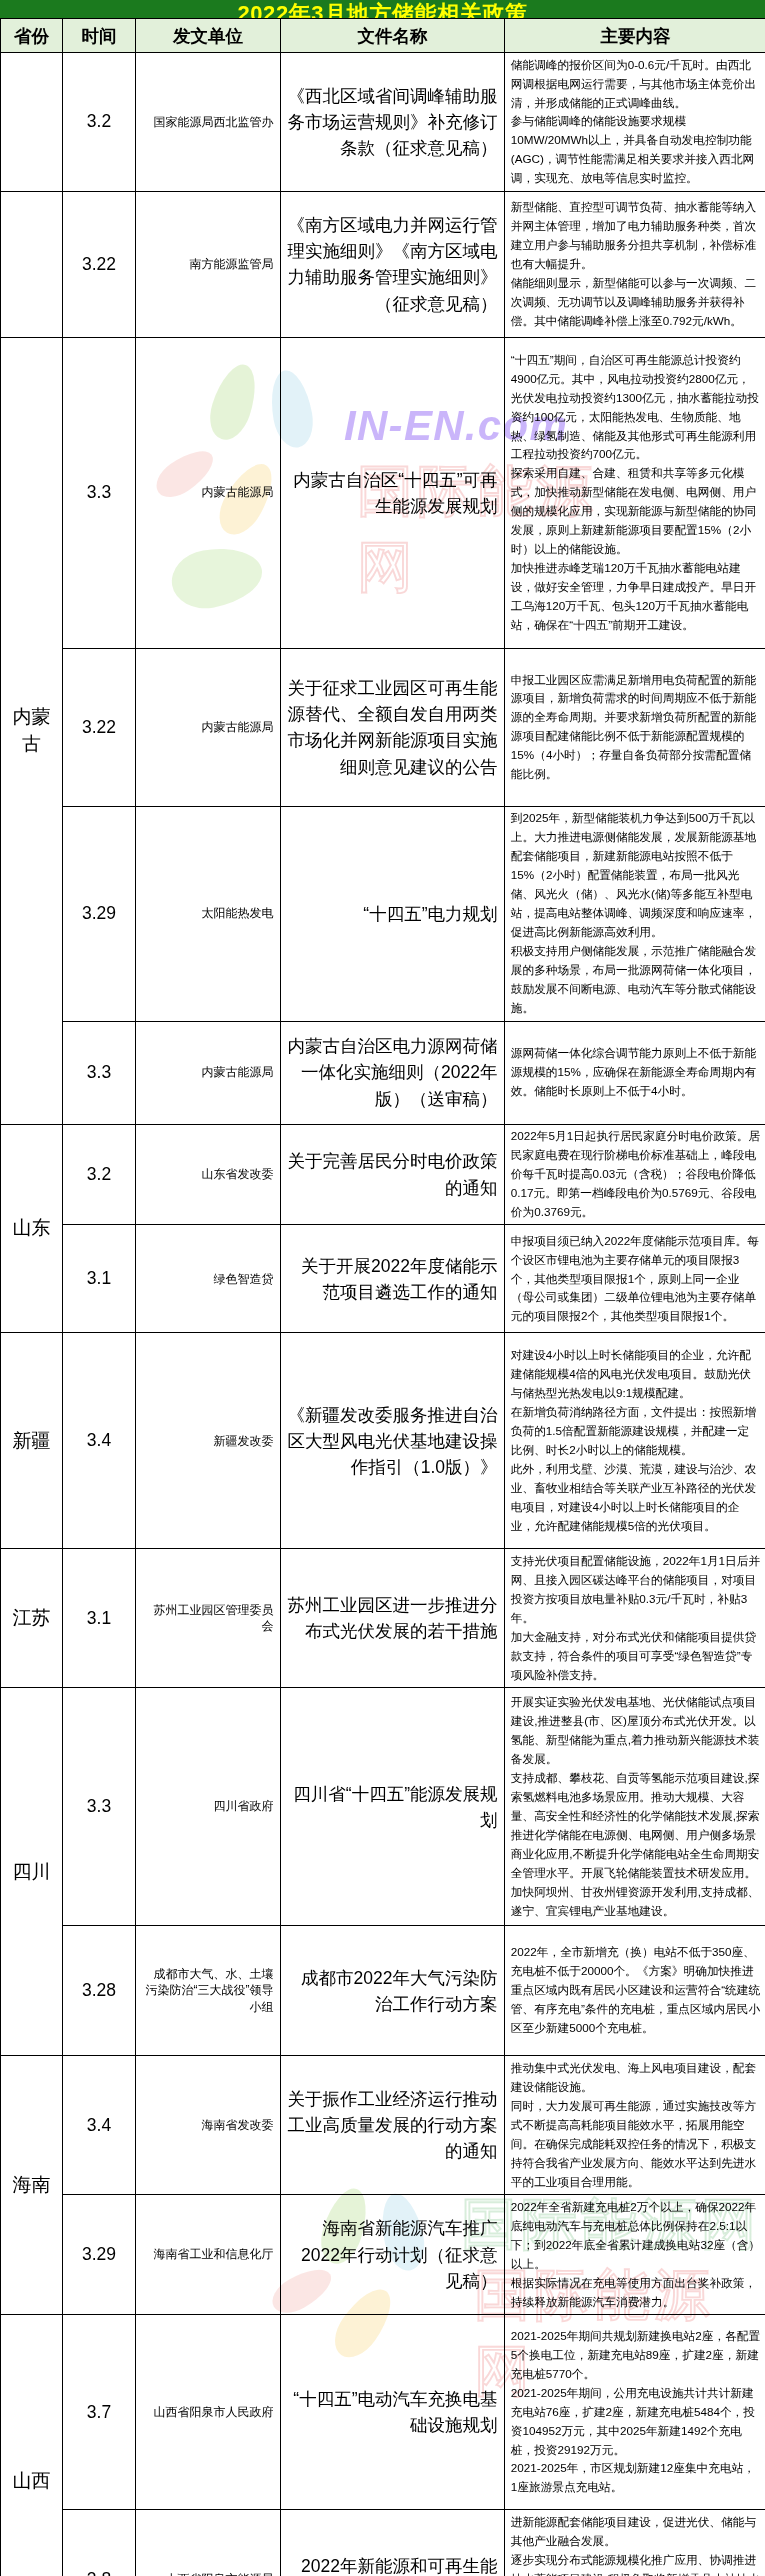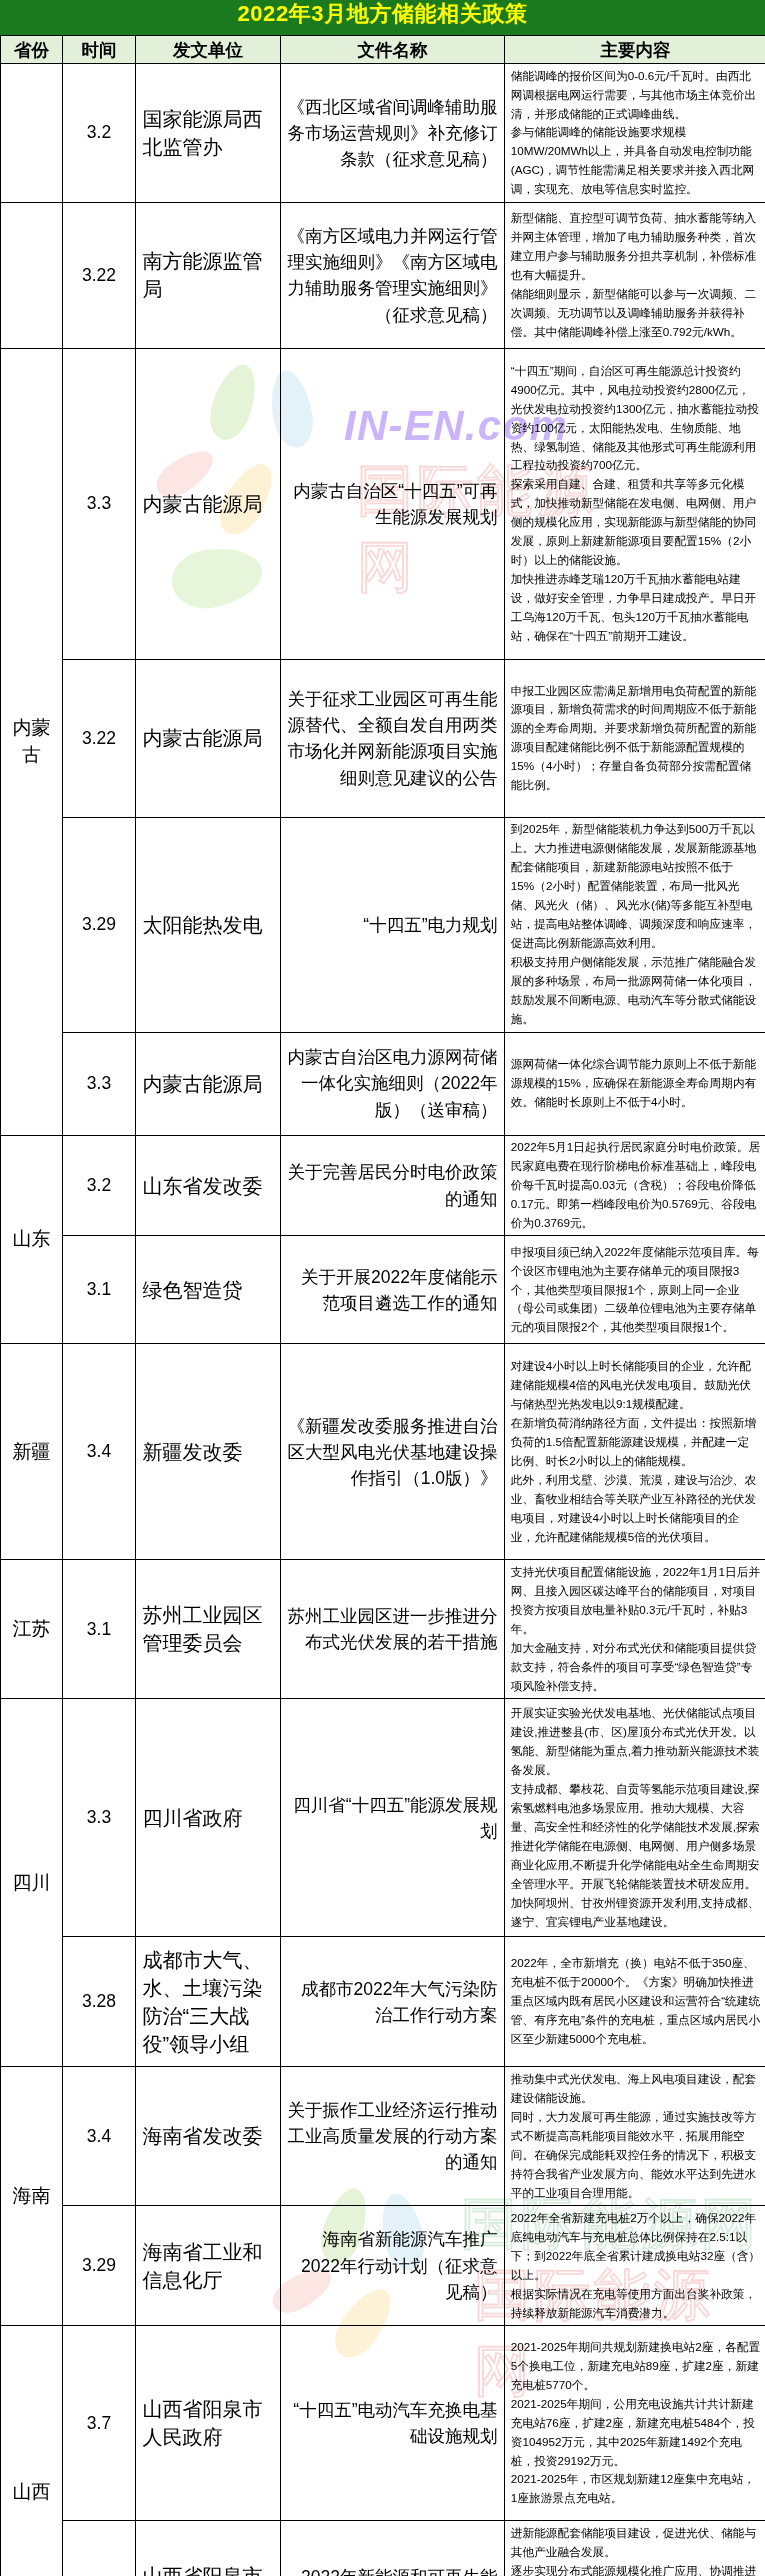"2022年3月地方储能相关政策" .title-bar { height: 35px -> 18px }
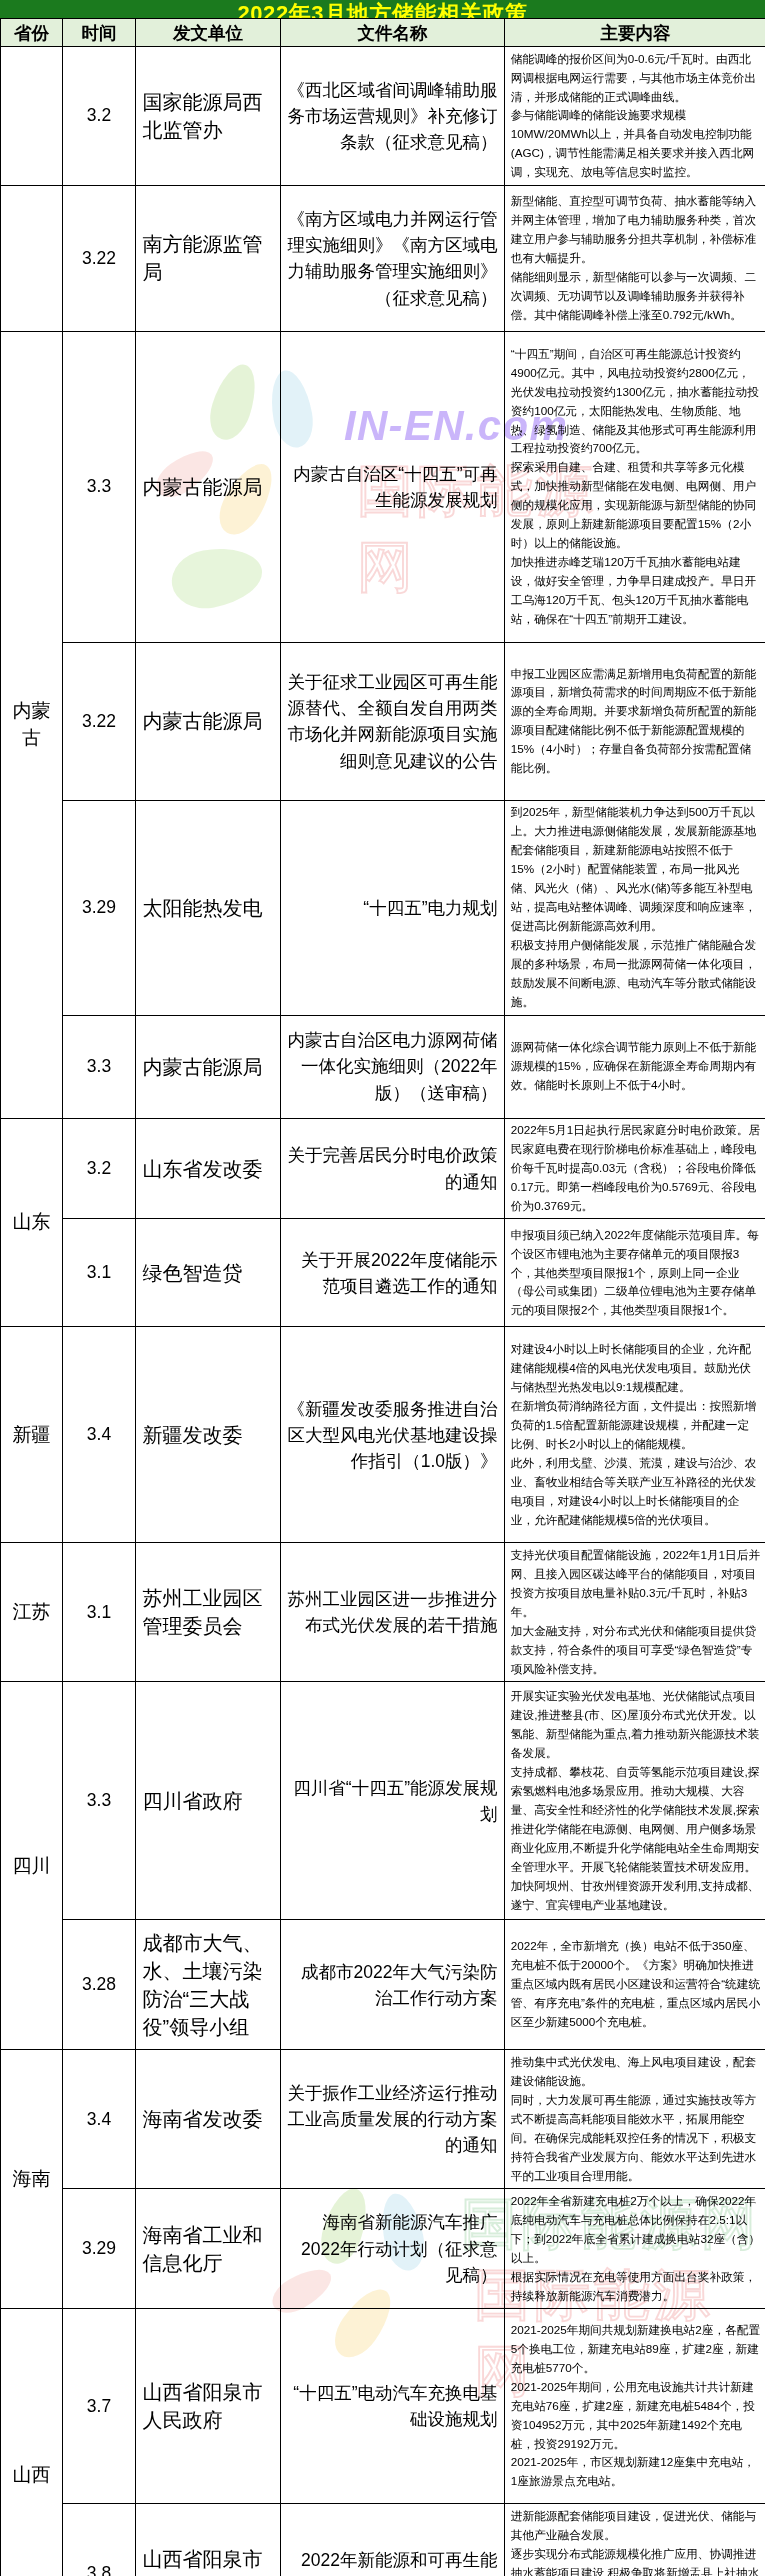"省份" table.policy th { height: 28px -> 34px }
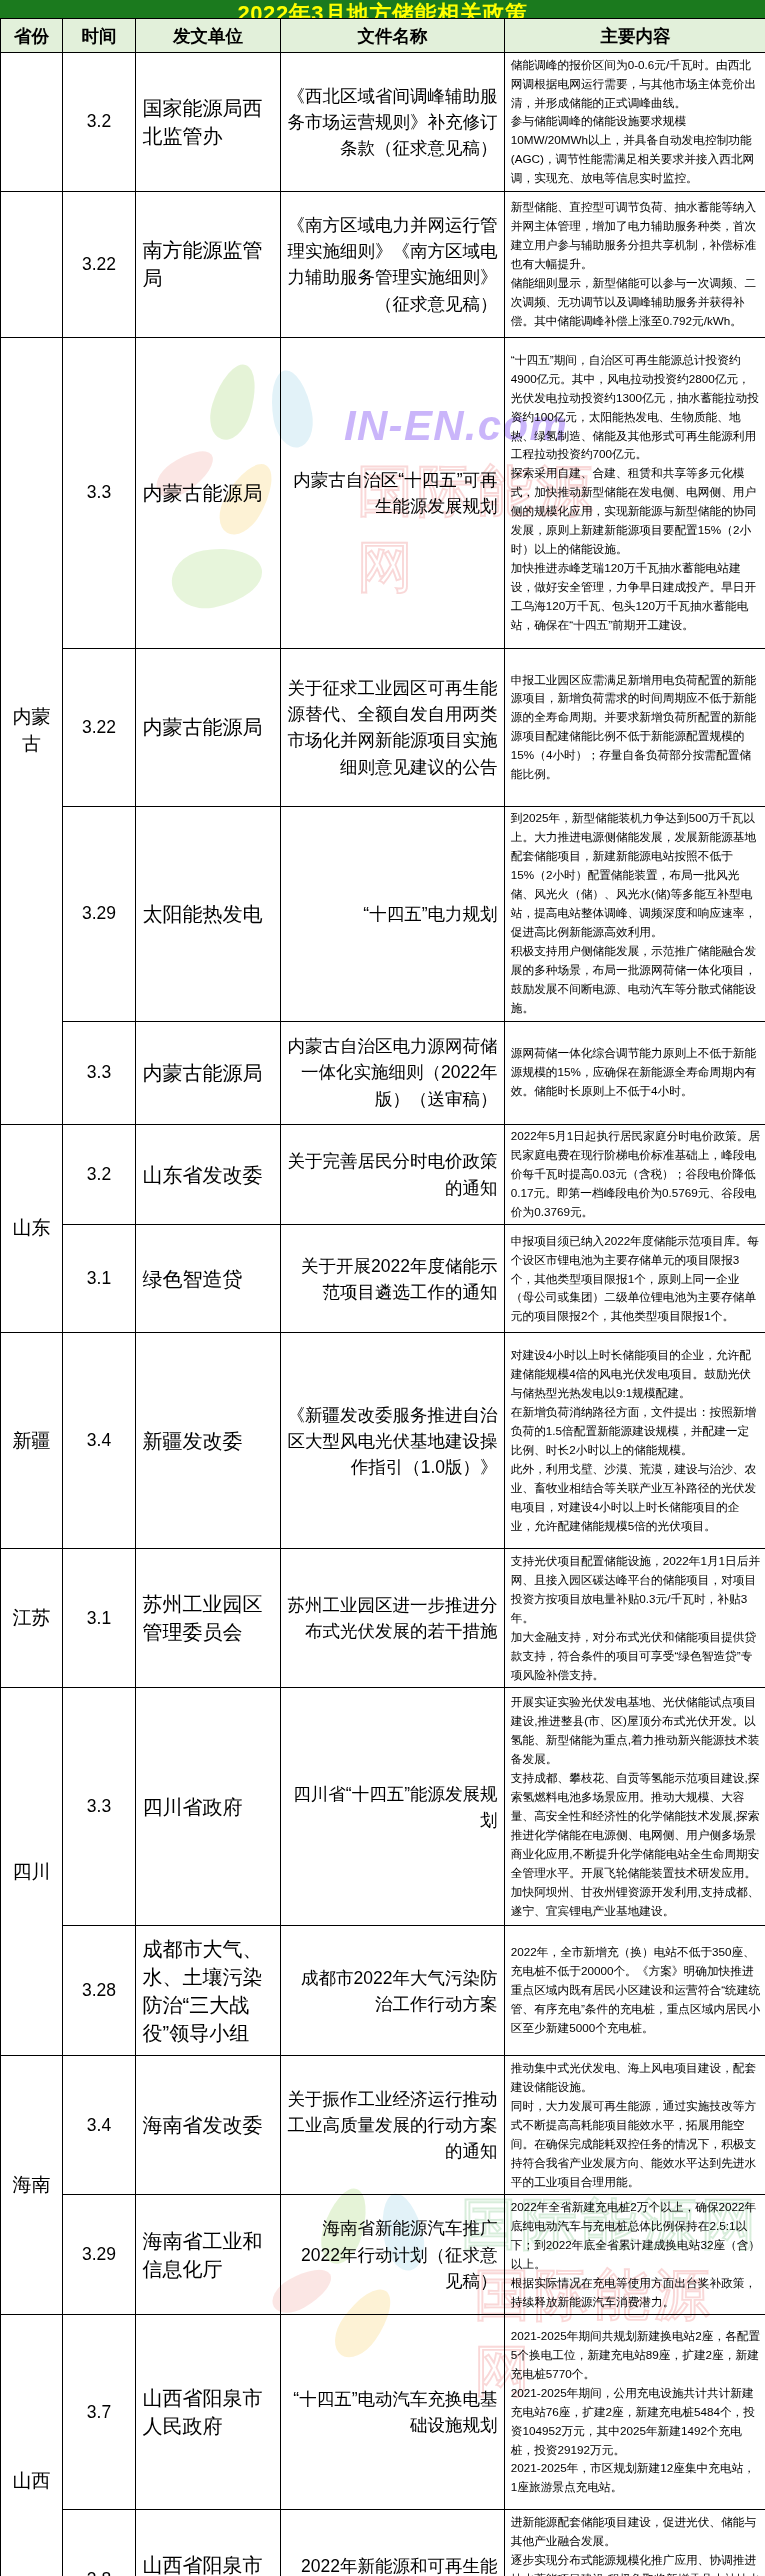"国家能源局西北监管办" td.agency { font-size: 20px -> 12px; text-align: left -> right }
